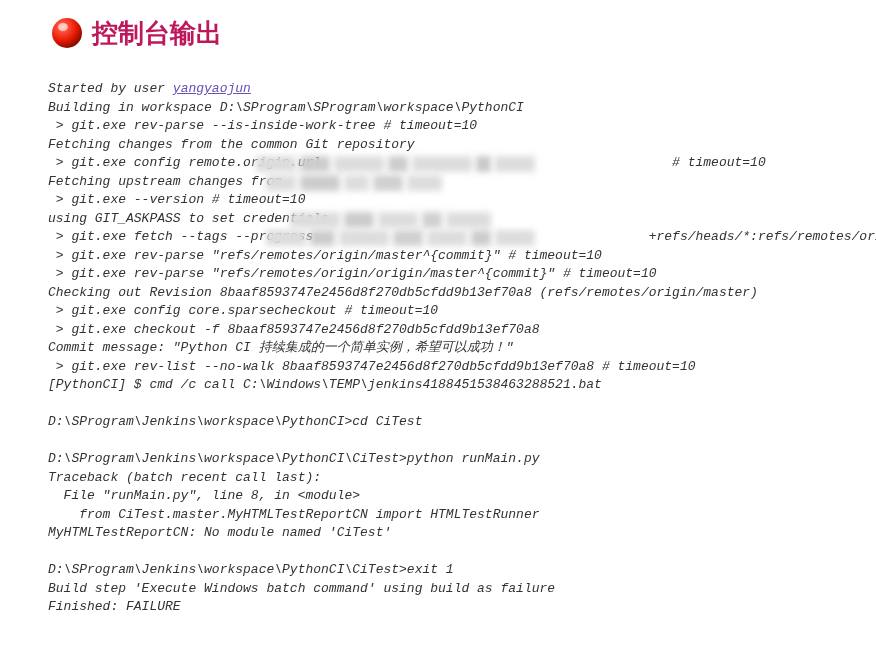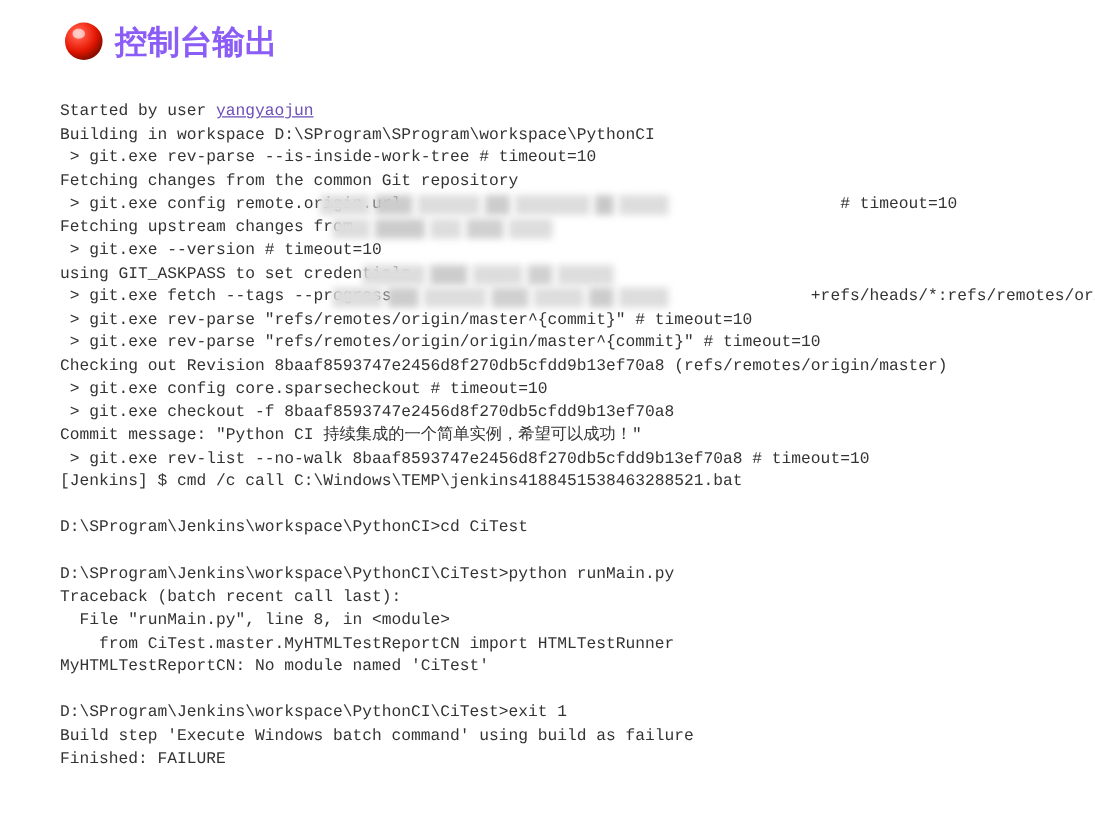"控制台输出" .title { color: #8b5cf6 -> #be185d }
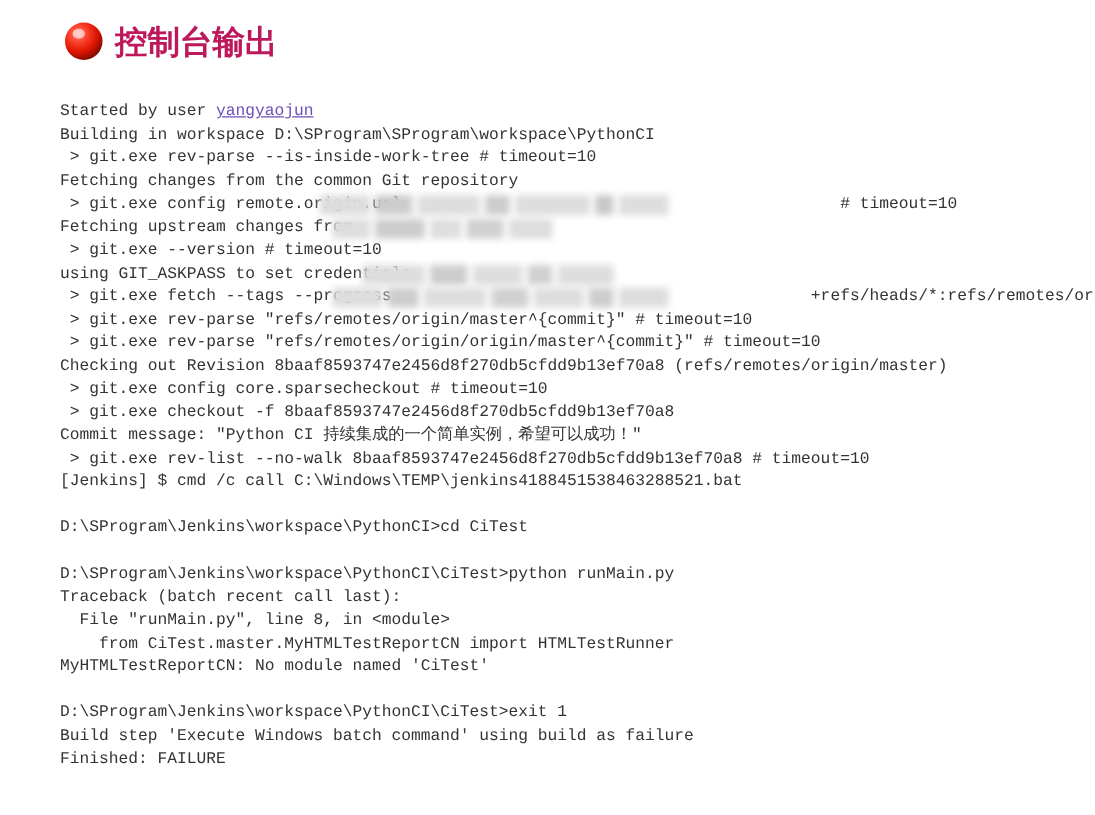"Started by user yangyaojun" .line { font-style: none -> italic }
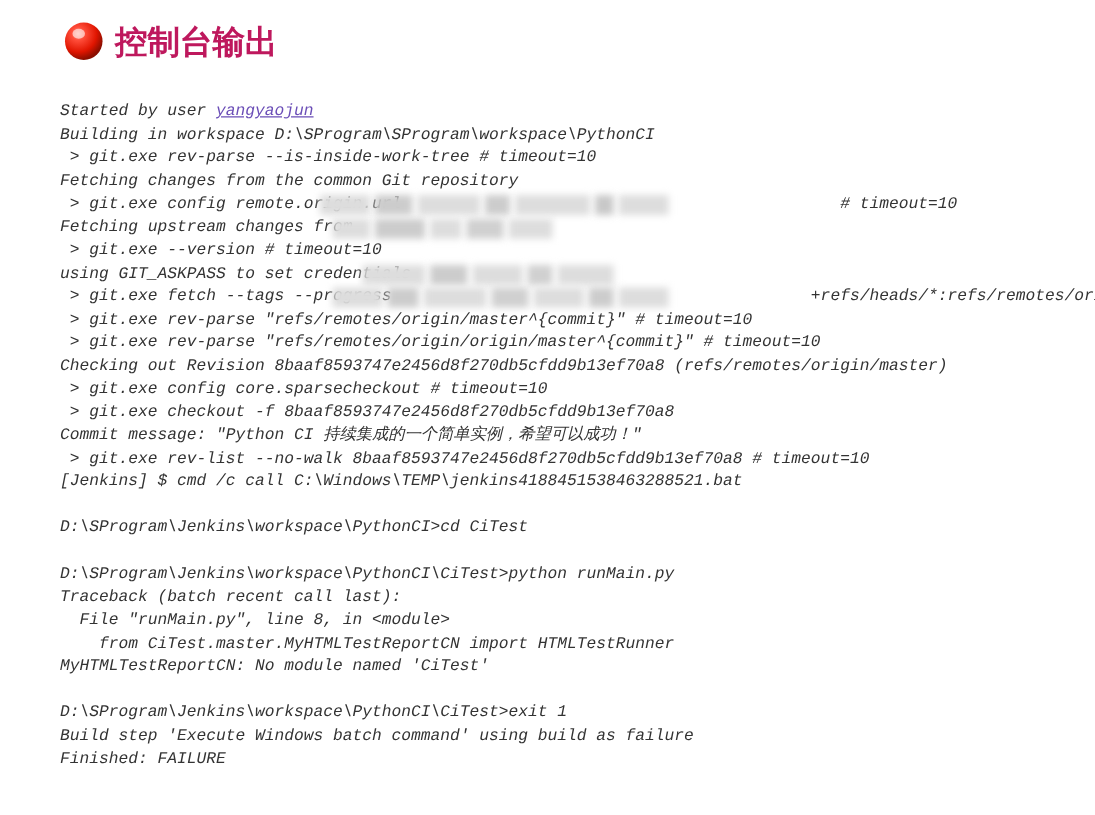"[Jenkins] $ cmd /c call" span.line { text: Jenkins -> PythonCI }
